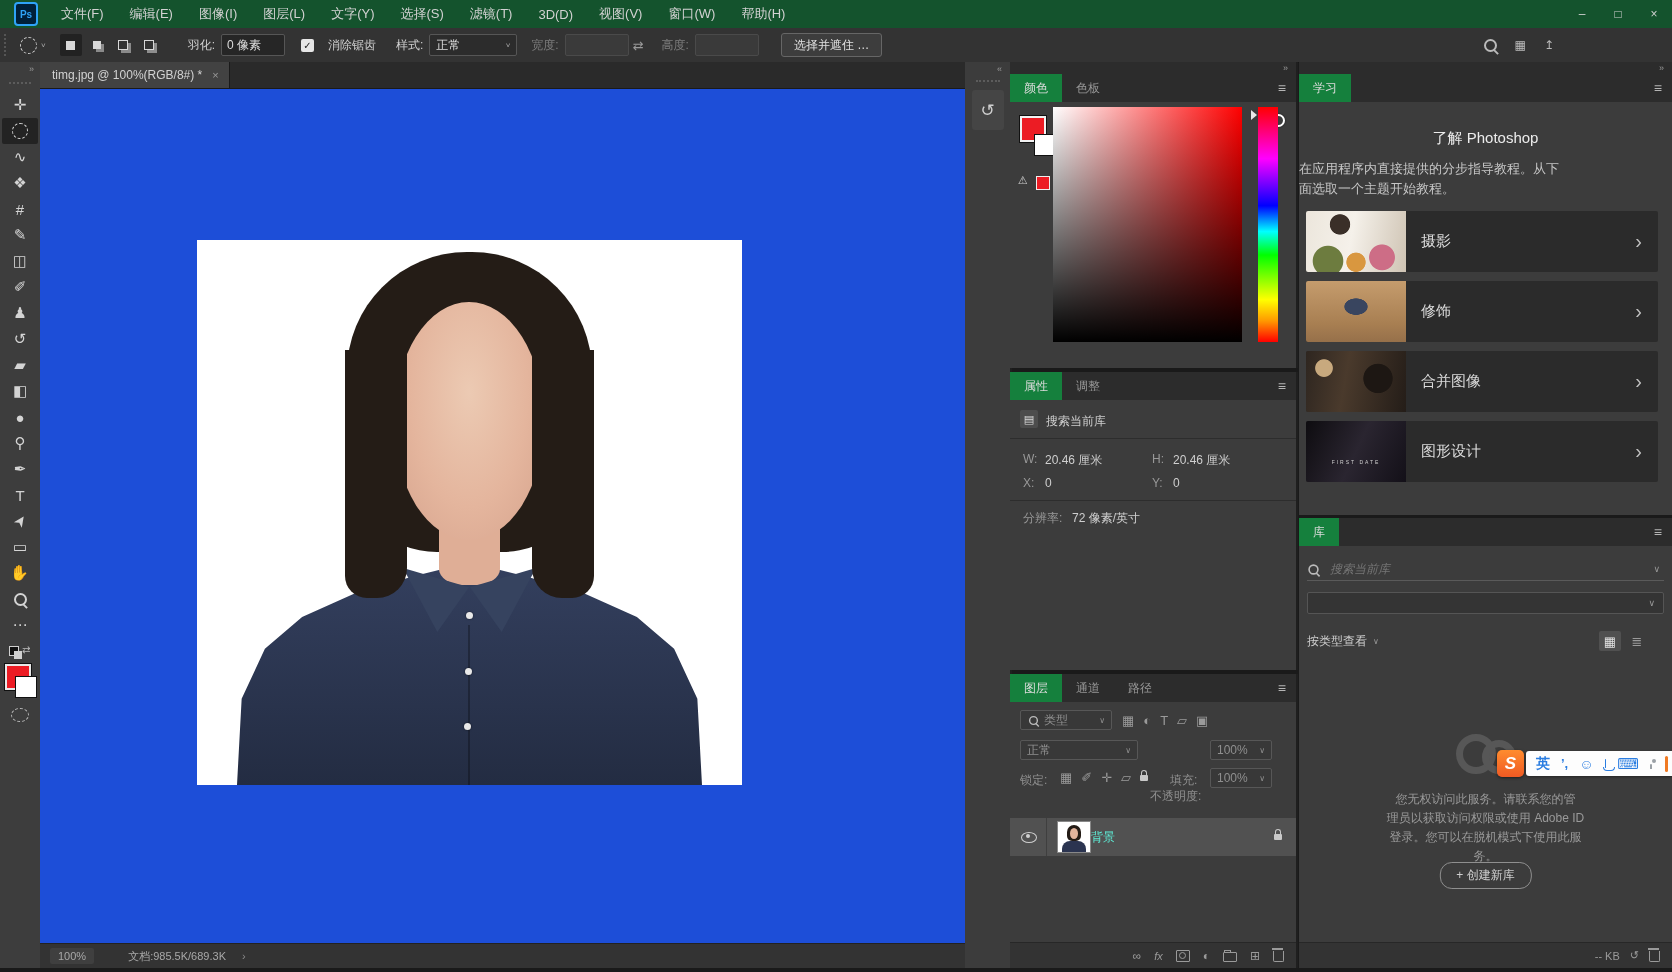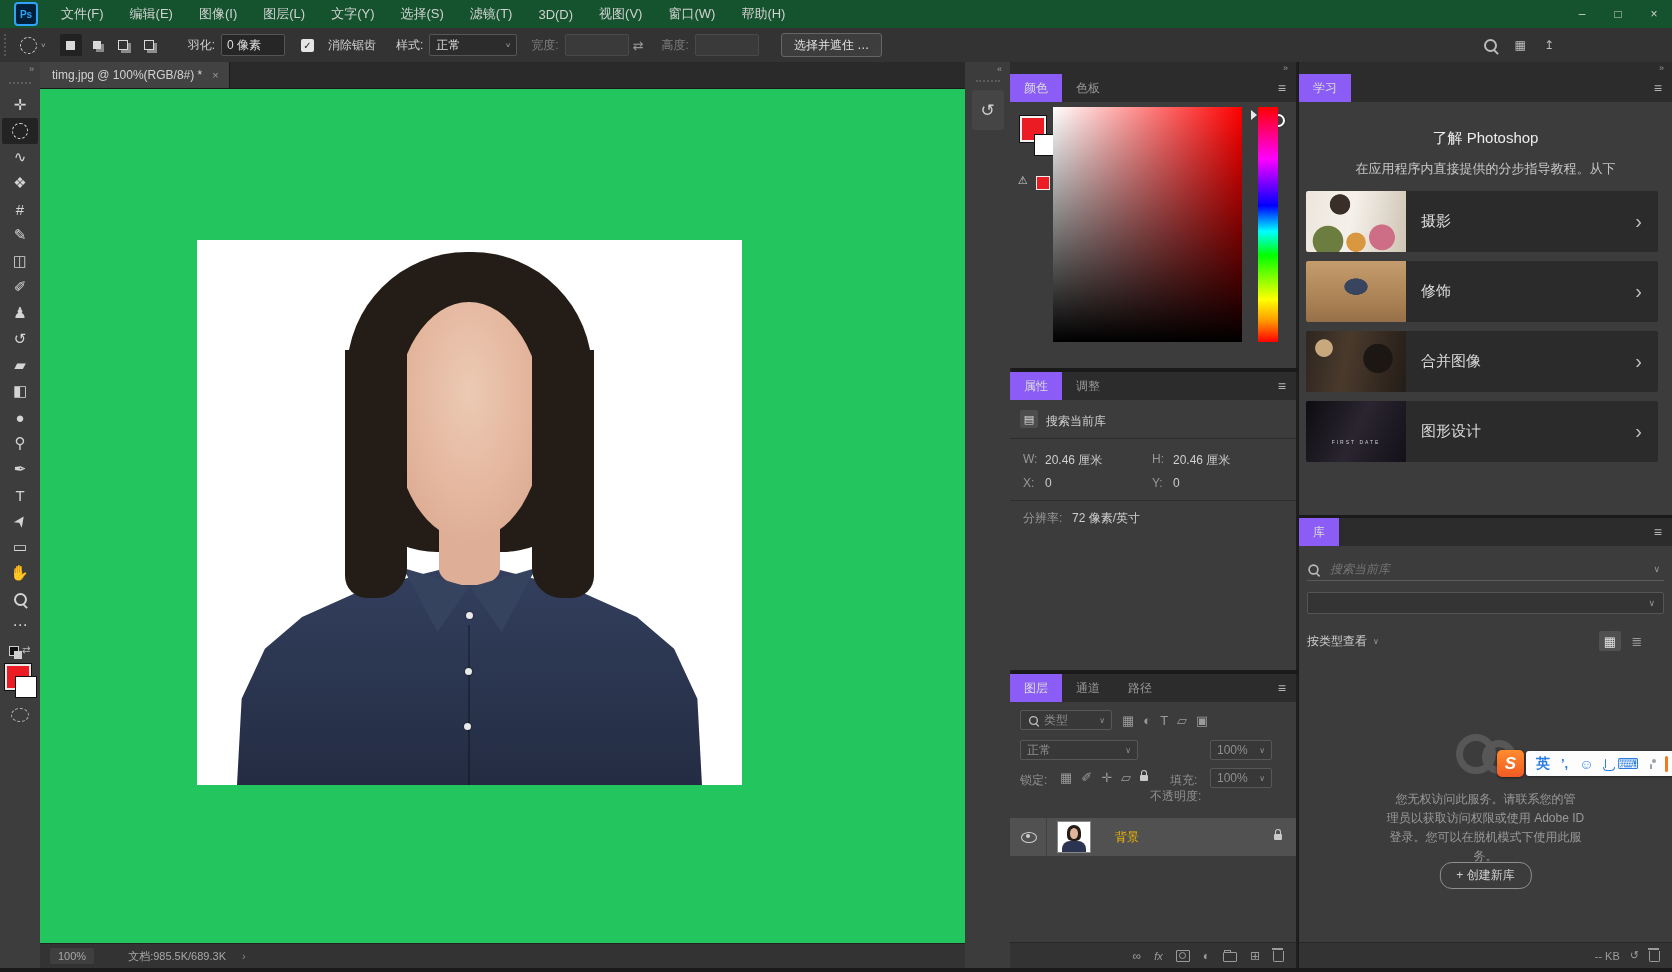"timg.jpg @ 100%(RGB/8#) *" .canvas-col { background: #22c55e -> #1d4ed8 }
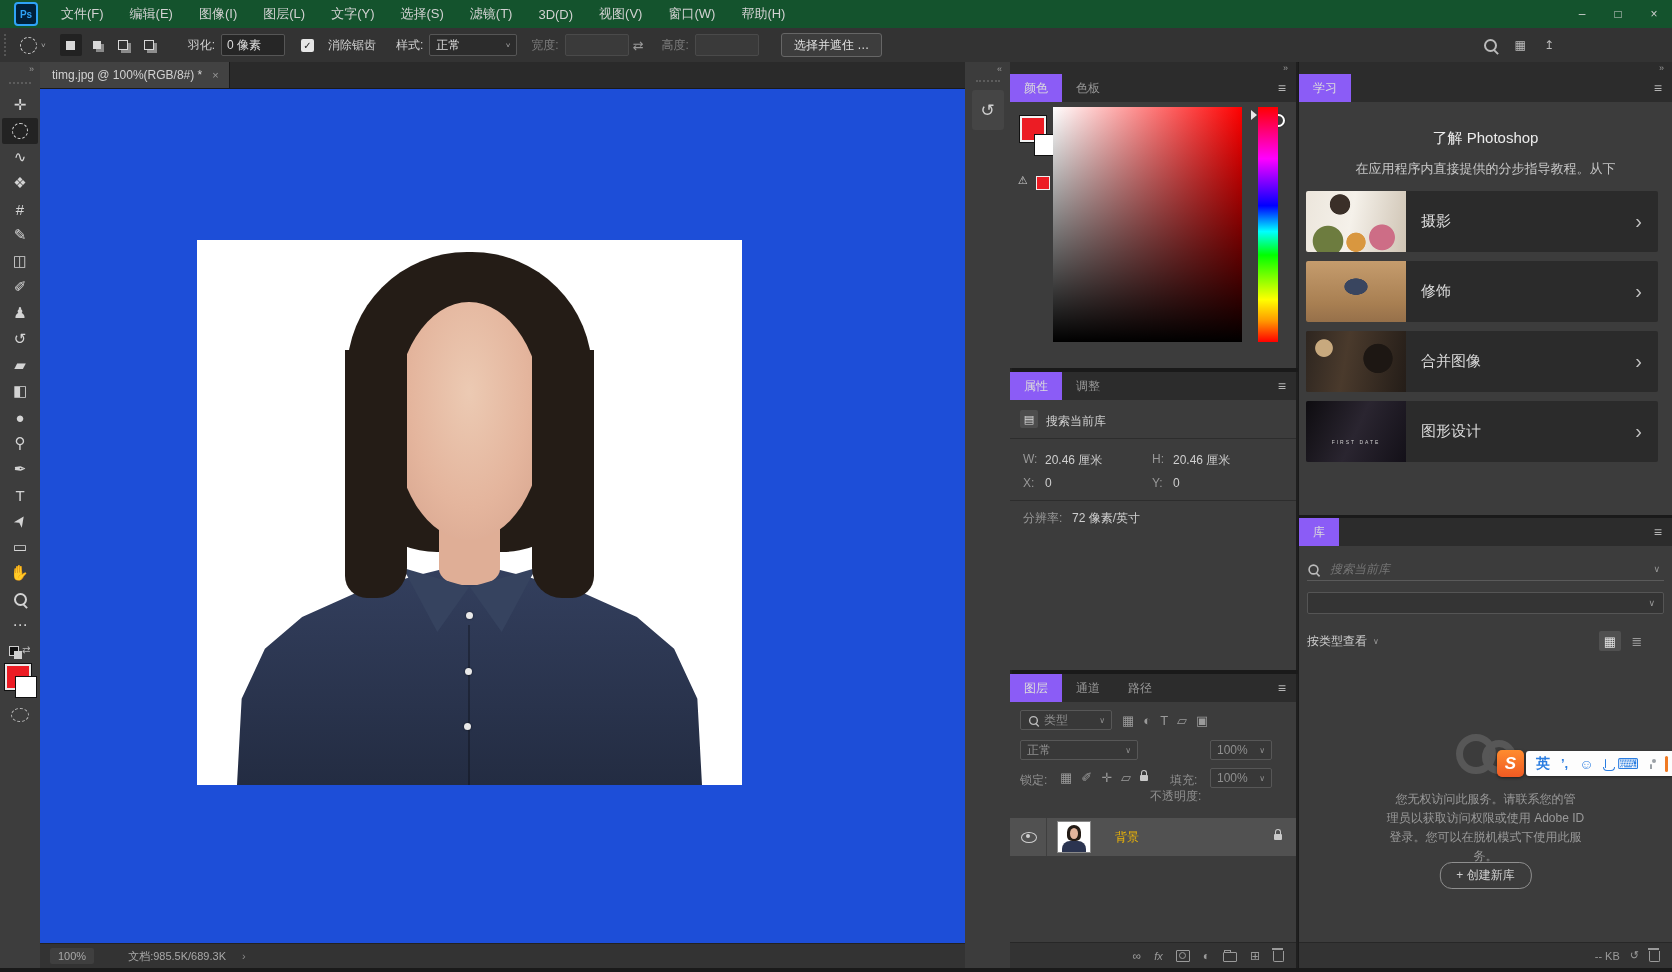"颜色" .ptab.active { background: #8b5cf6 -> #15803d }
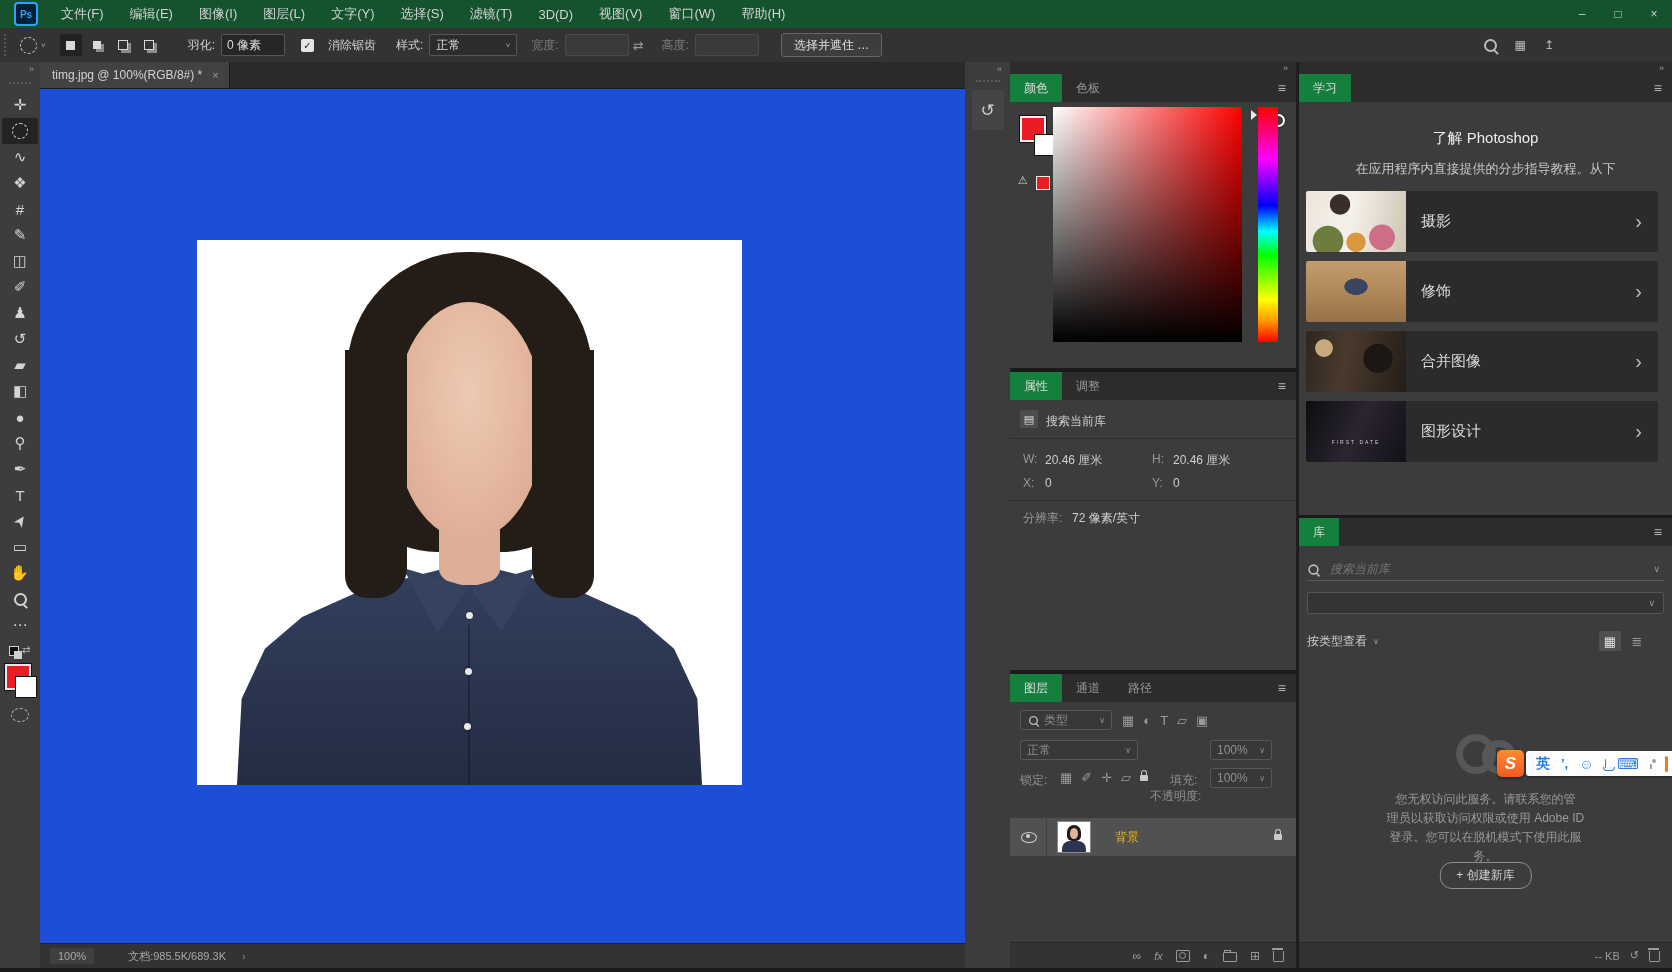"在应用程序内直接提供的分步指导教程。从下" .learn-intro { text-align: center -> none }
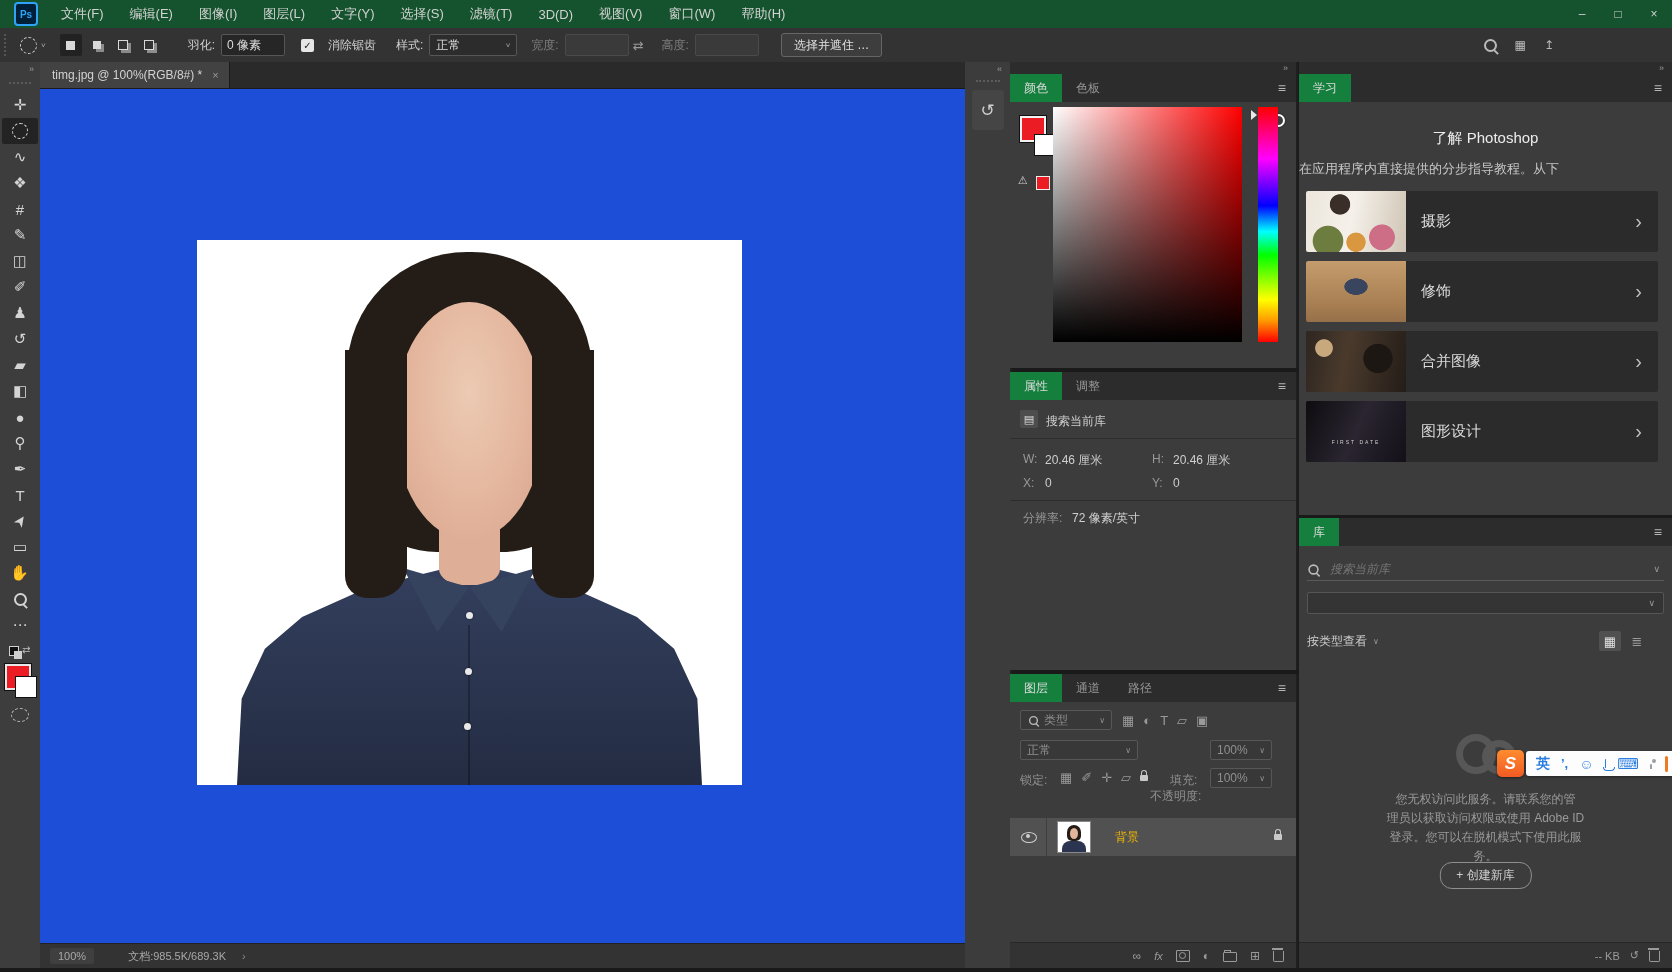"面选取一个主题开始教程。" div { html: none -> <div>面选取一个主题开始教程。</div> }
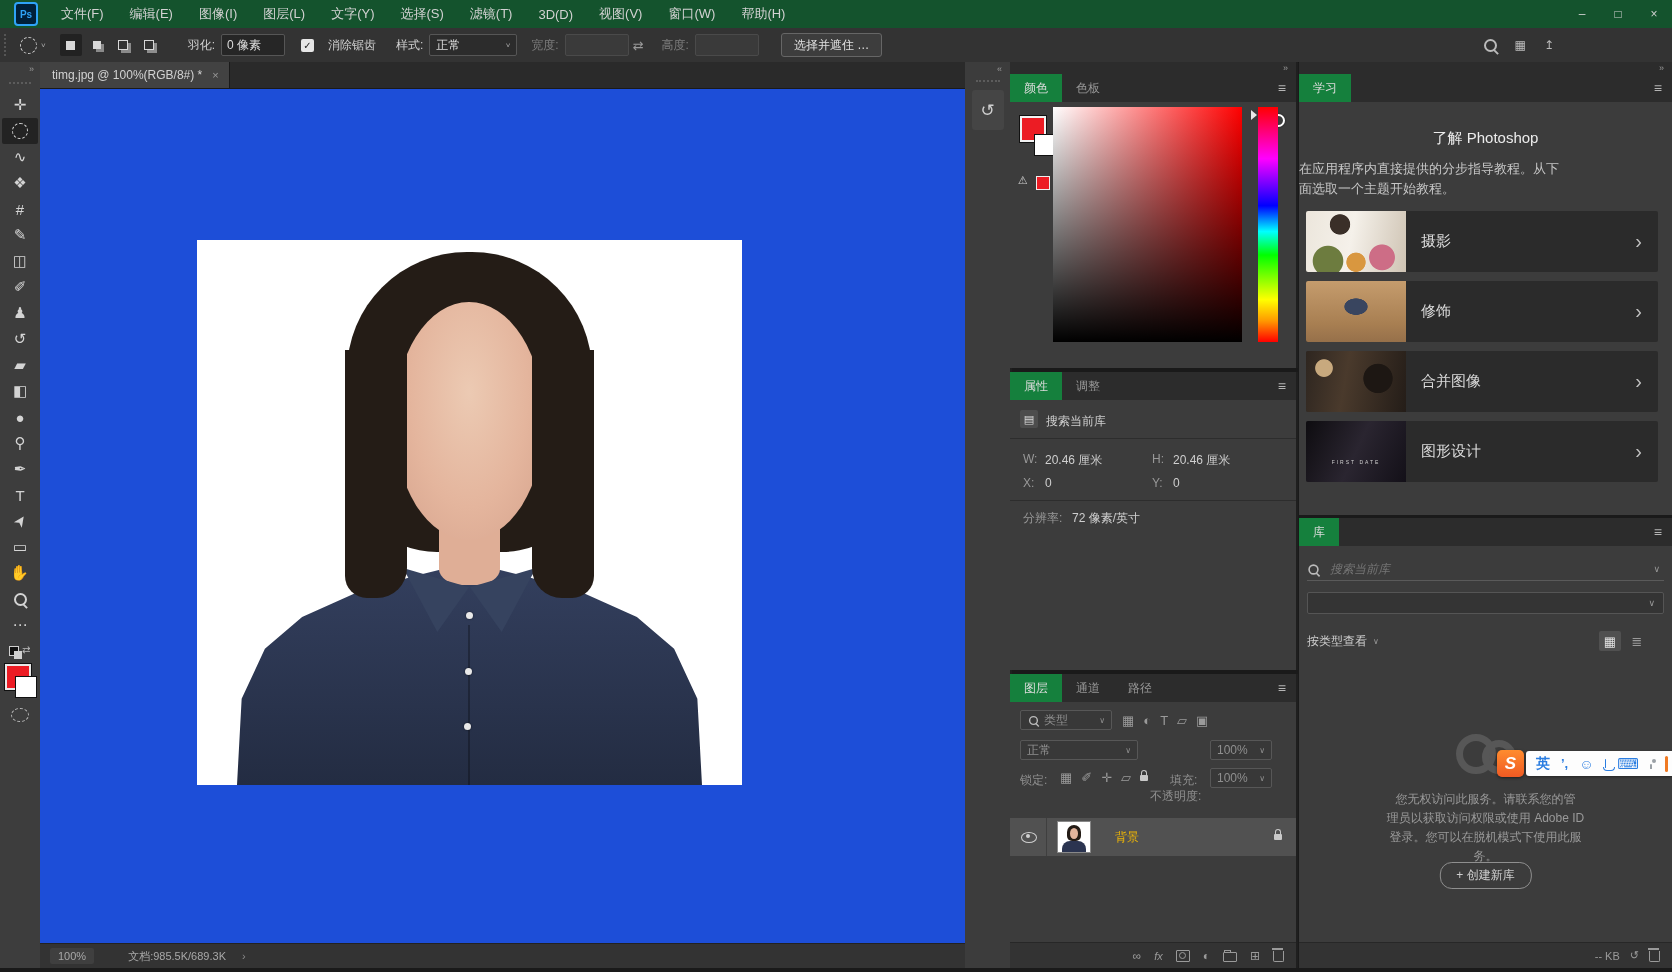"背景" .layer-name { color: #eab308 -> #5eead4; margin-left: 24px -> 0 }
